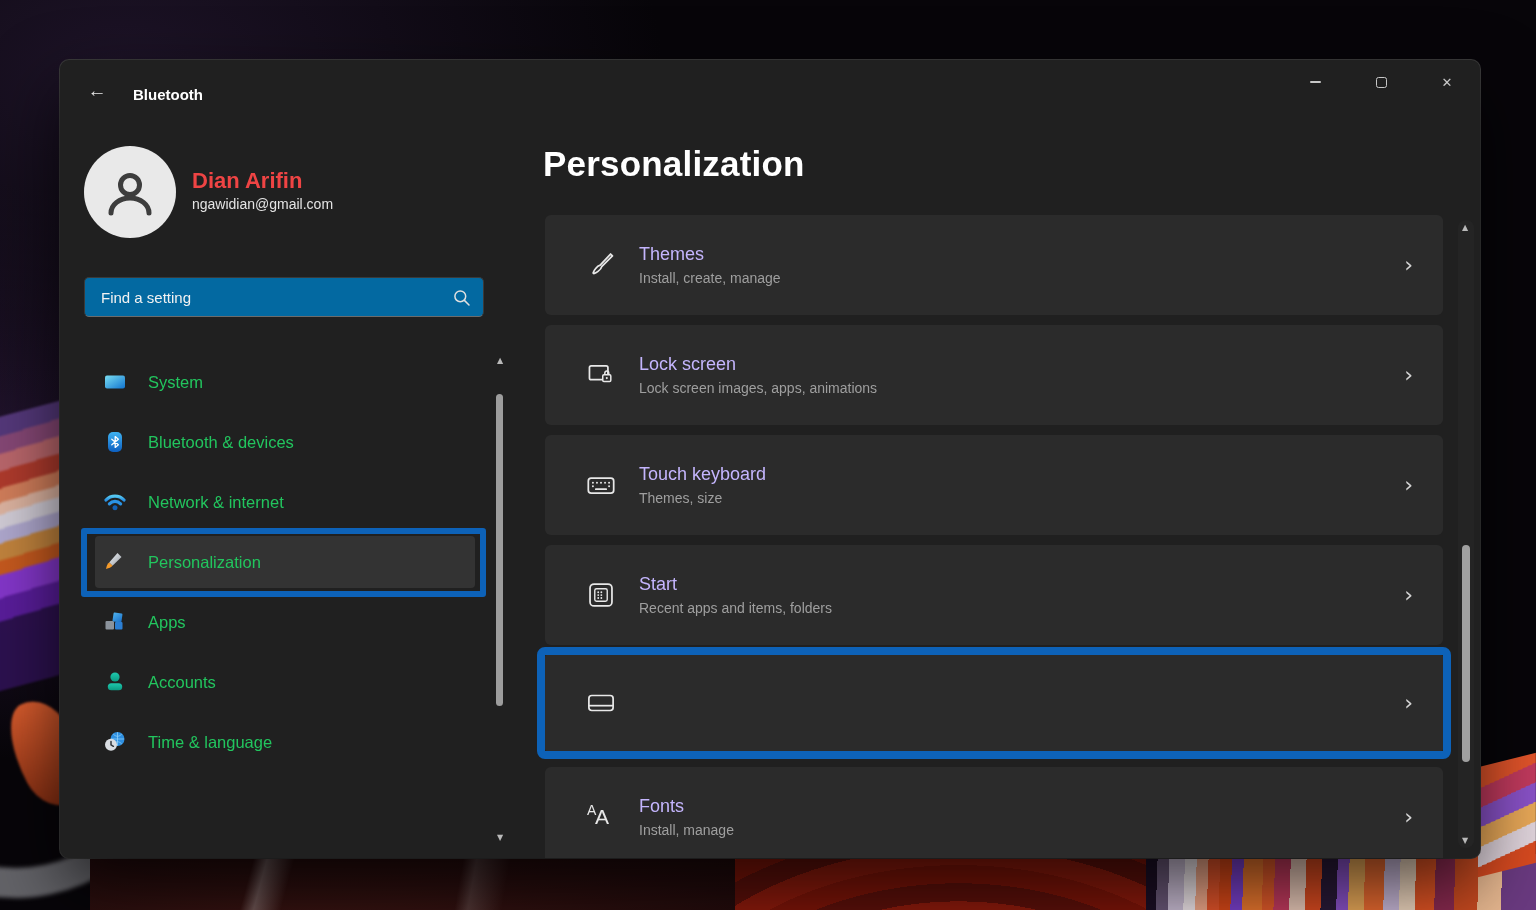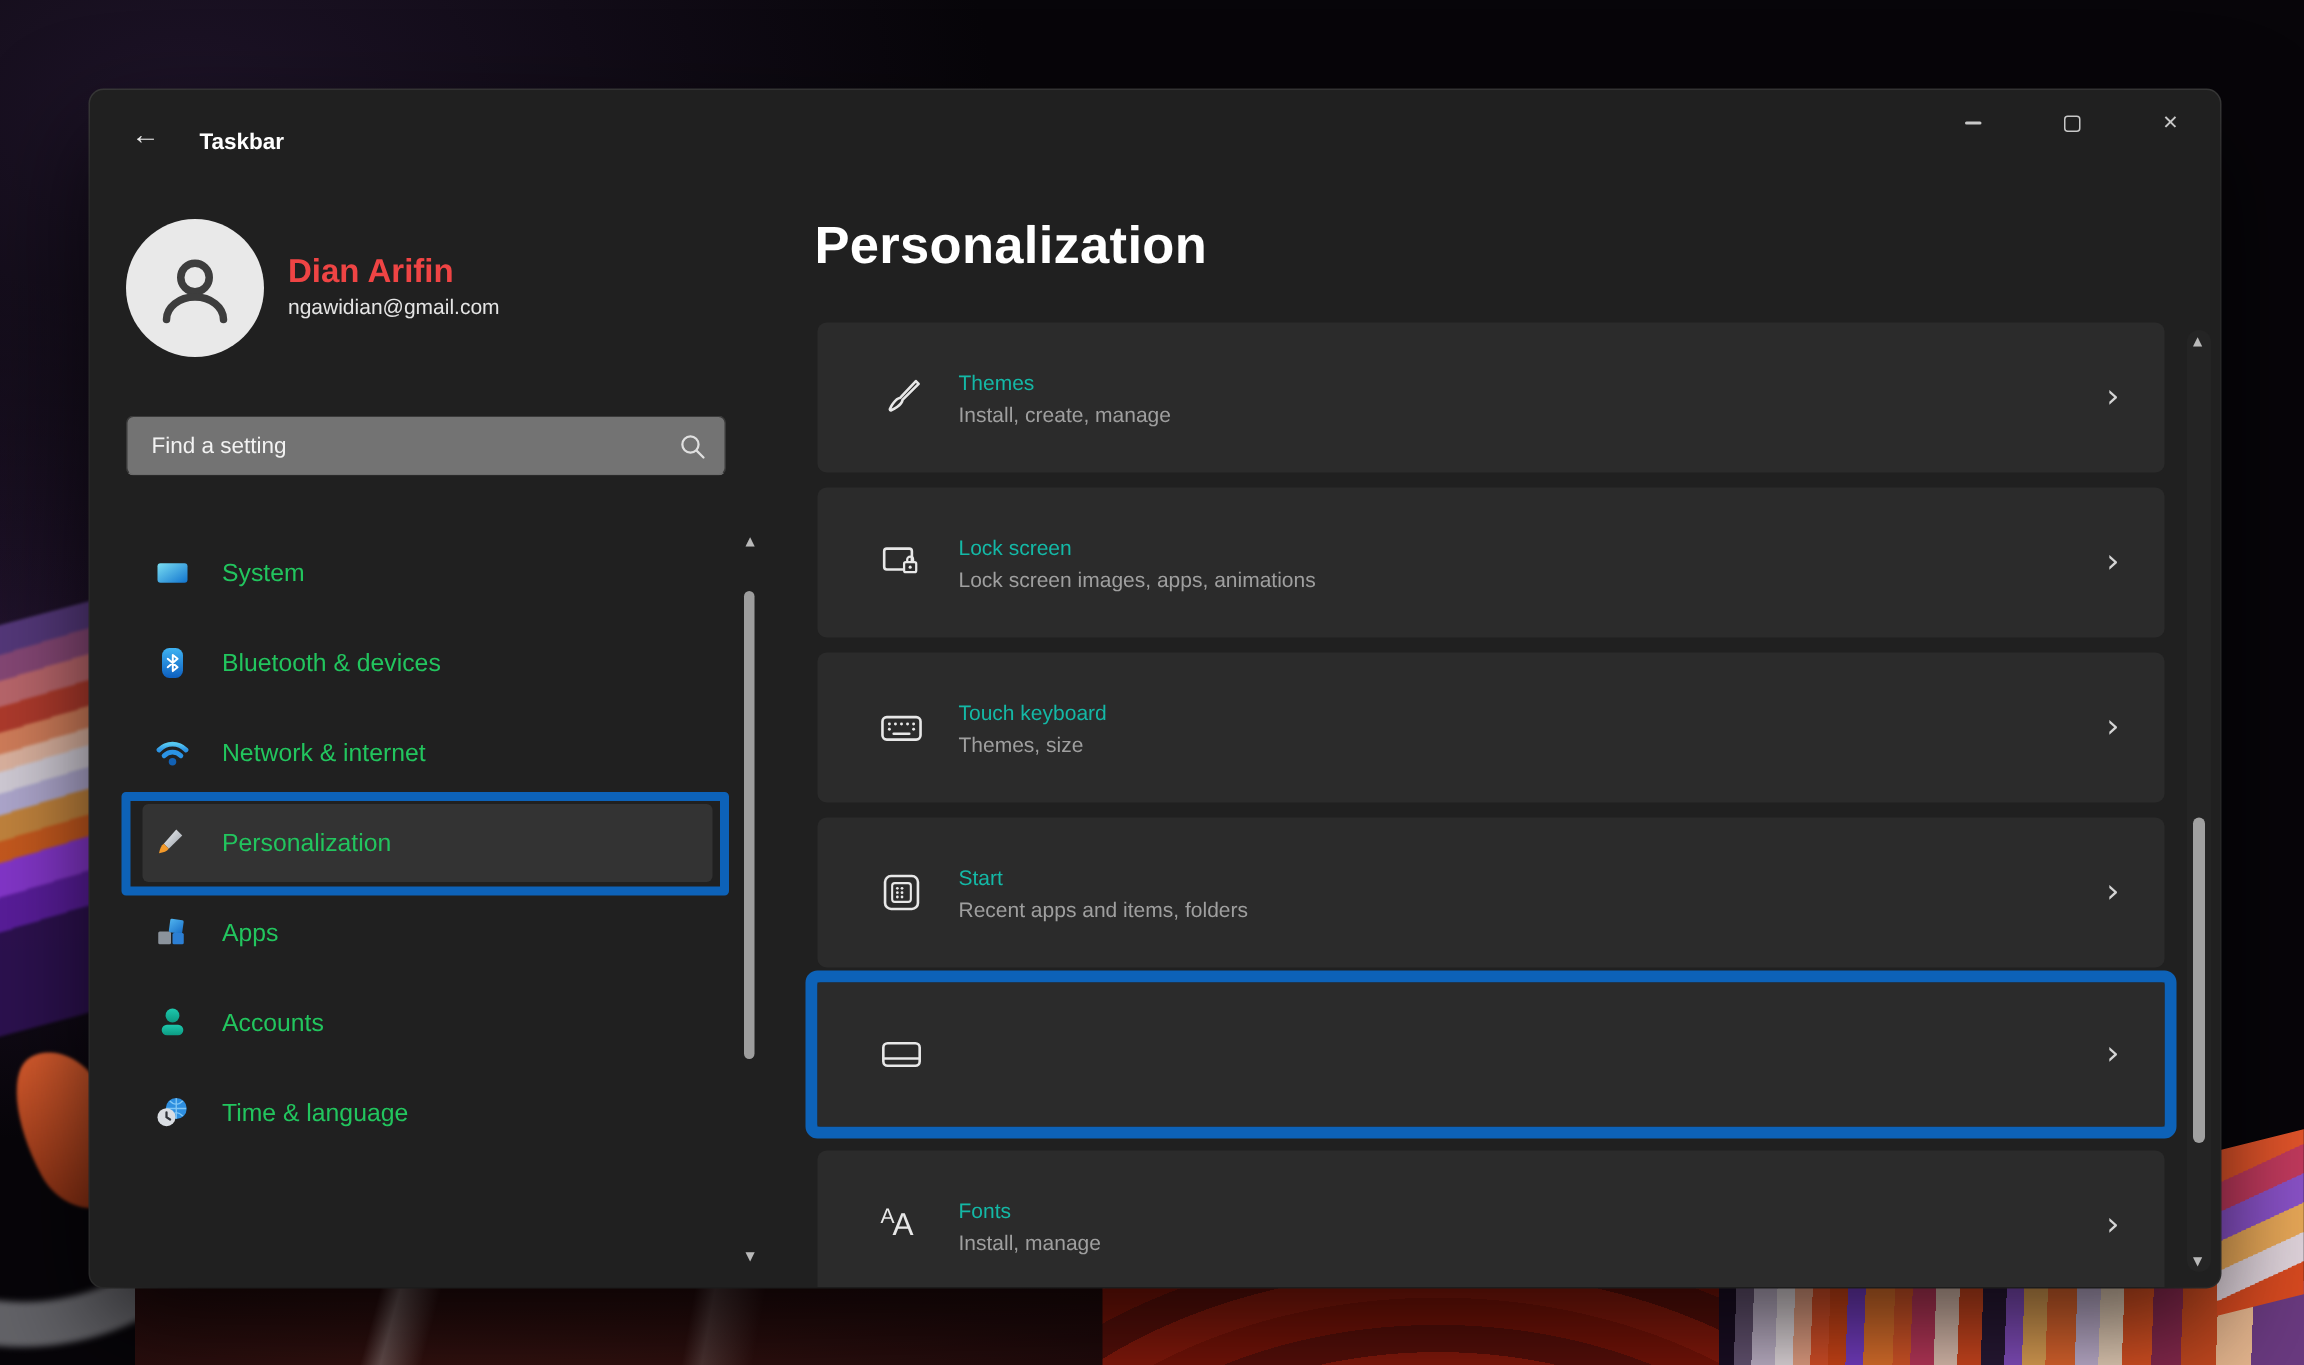"Taskbar" div.app-title { text: Taskbar -> Bluetooth }
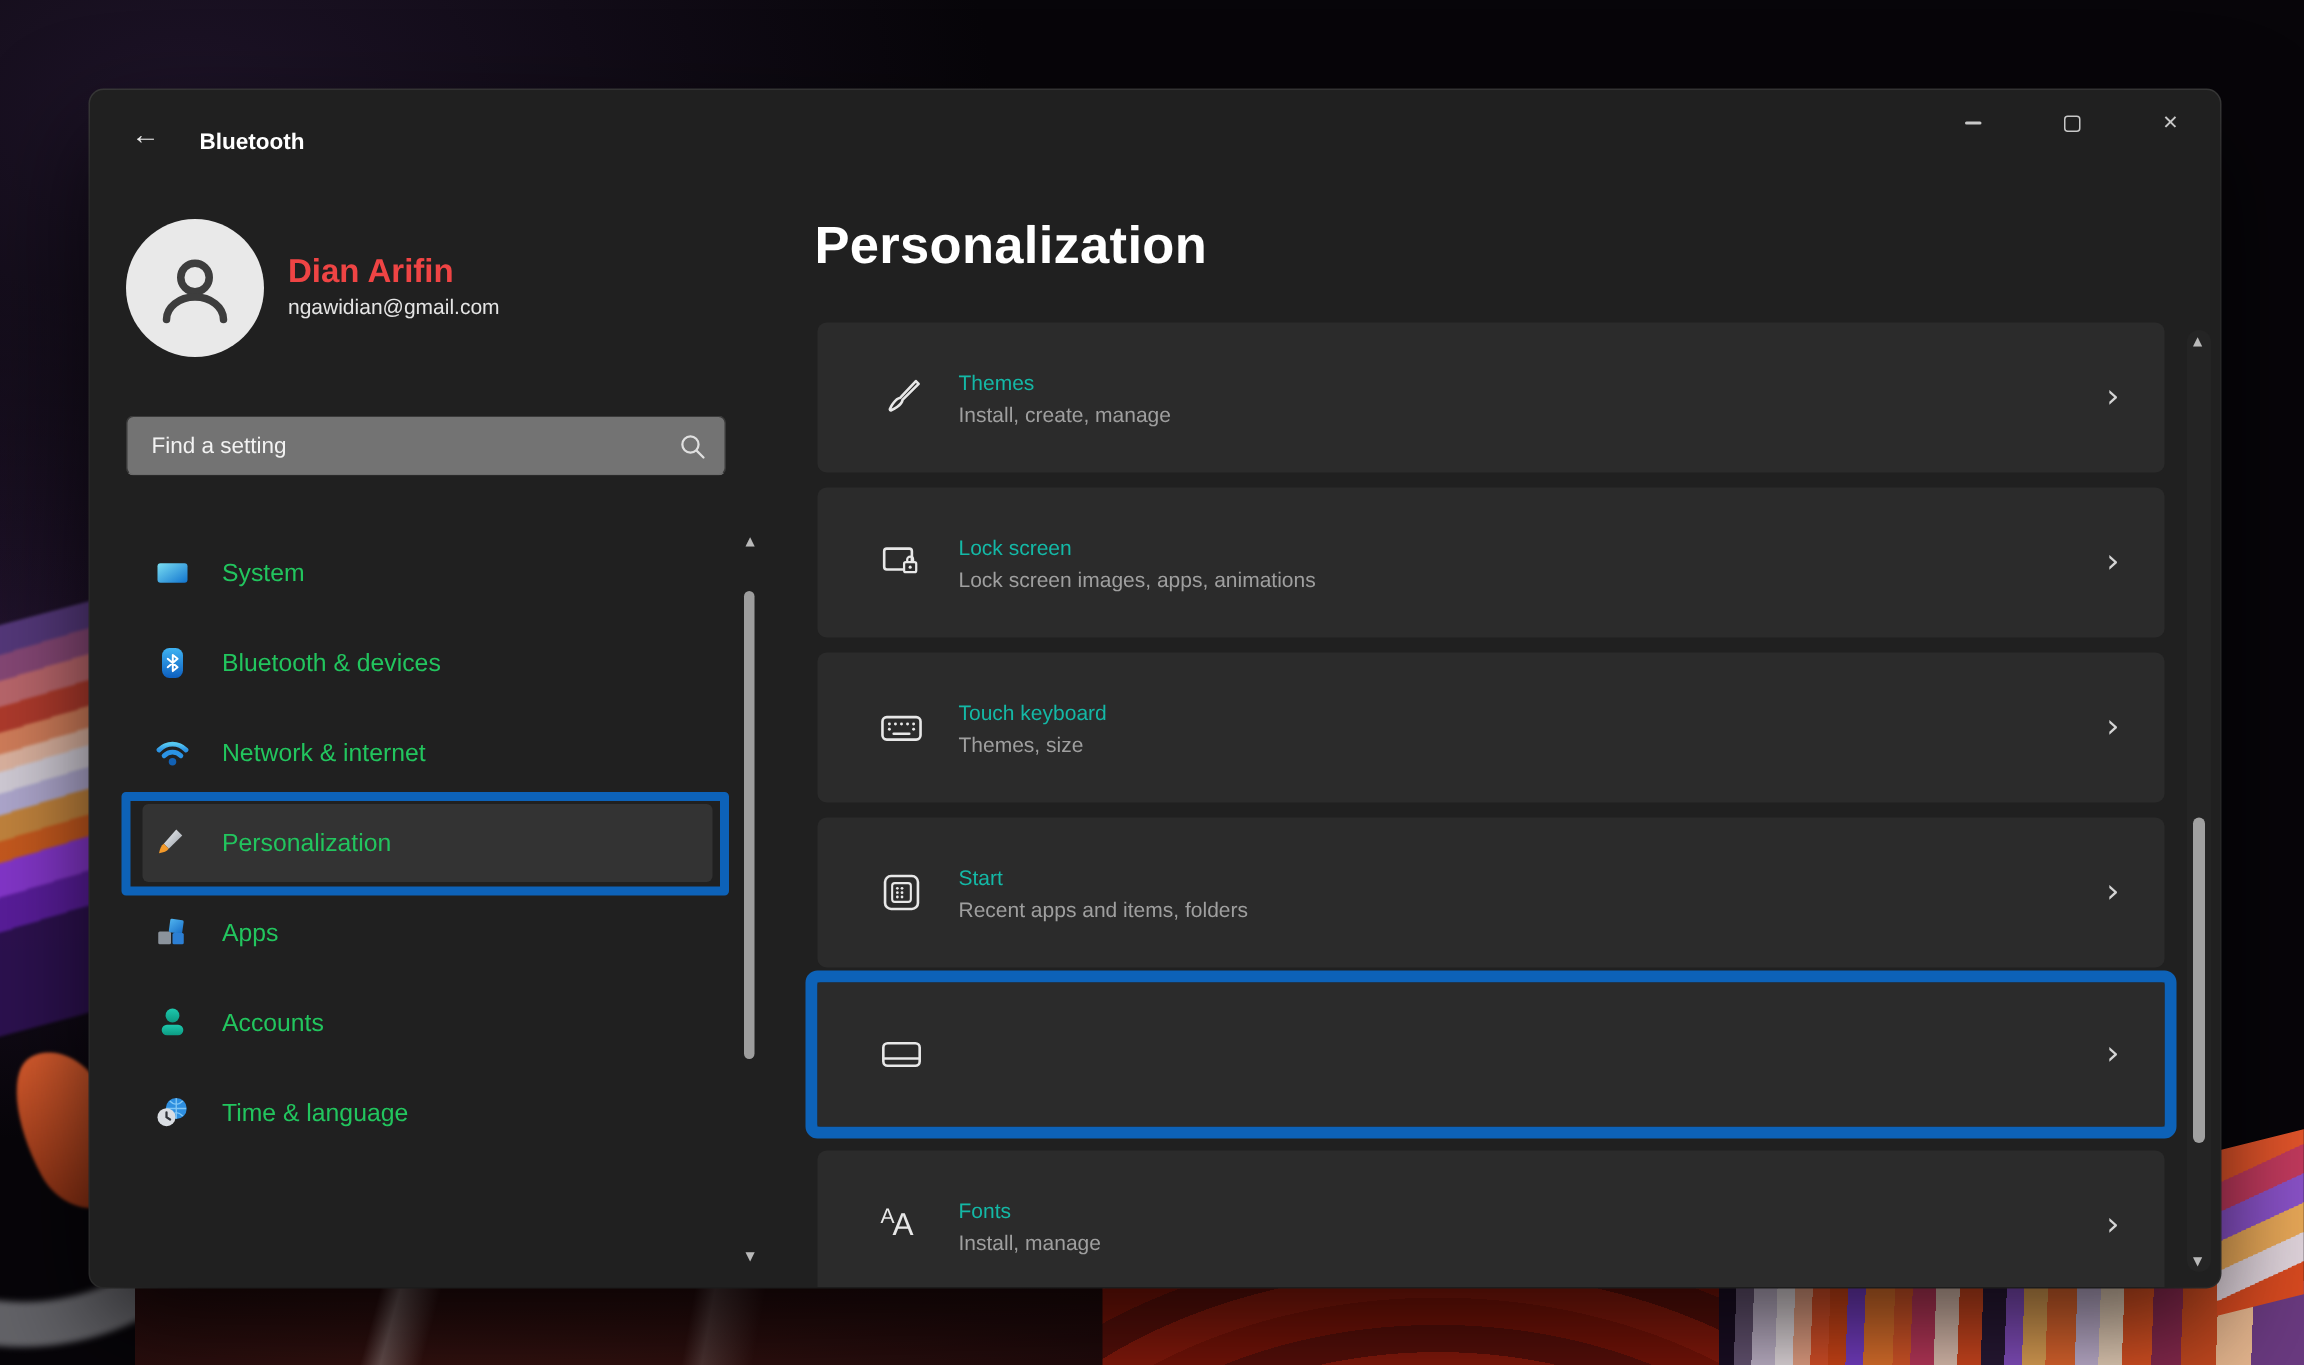"Themes" .card-title { color: #14b8a6 -> #c4b5fd; font-size: 14px -> 18px }
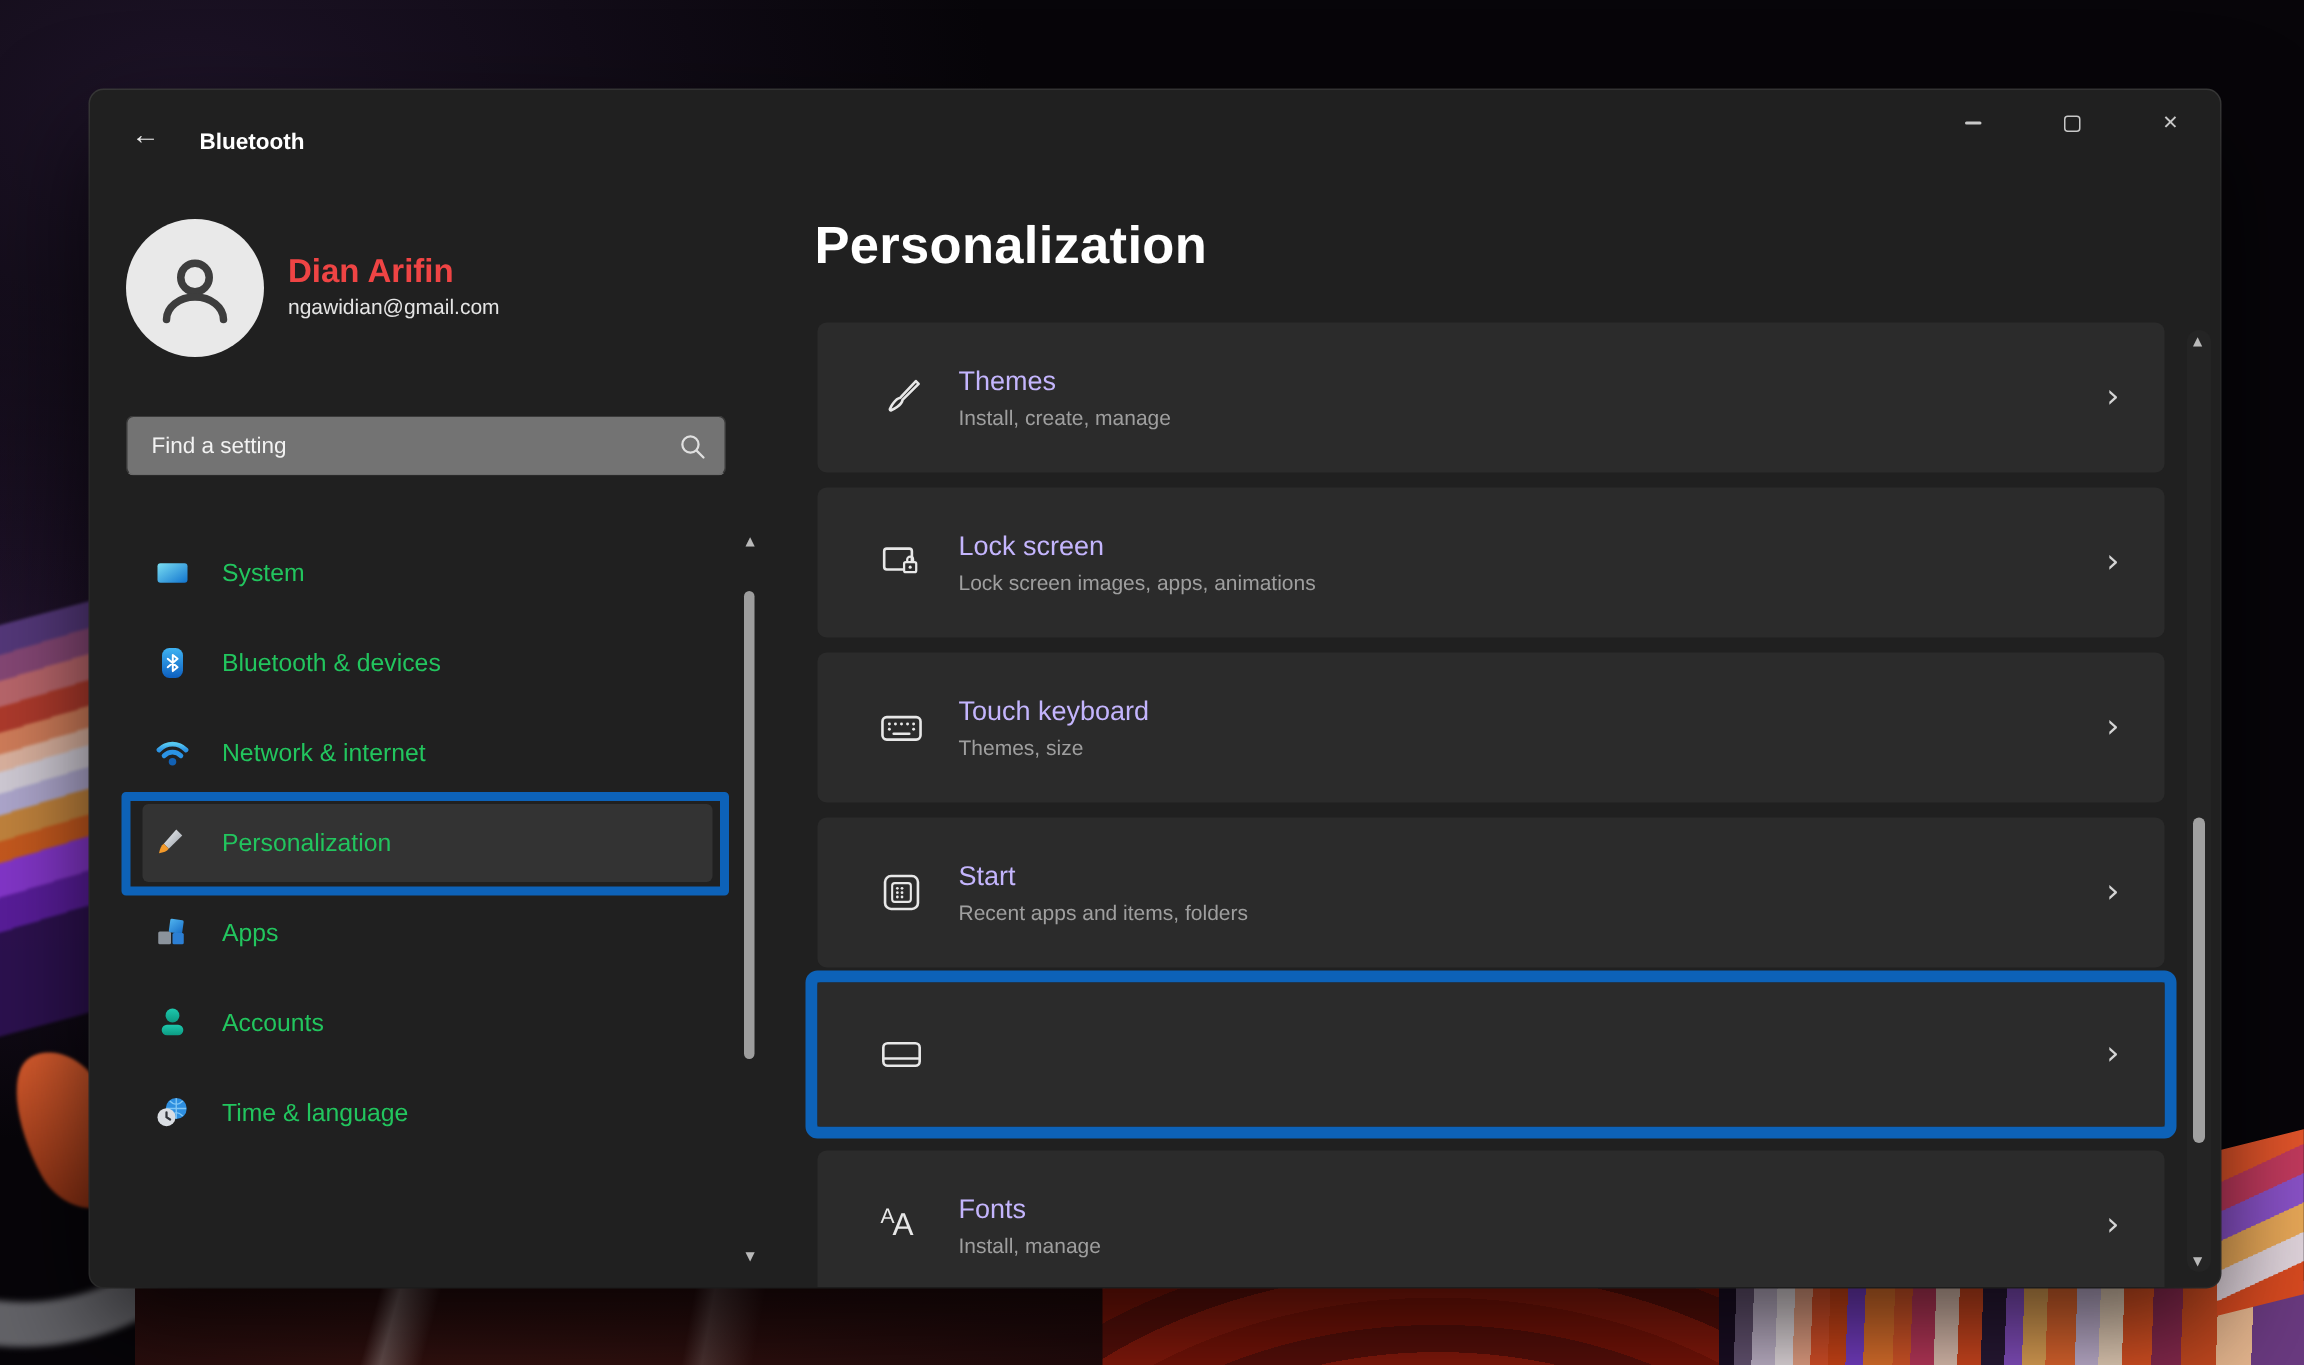"Find a setting" .search-box { background: #737373 -> #0369a1 }
